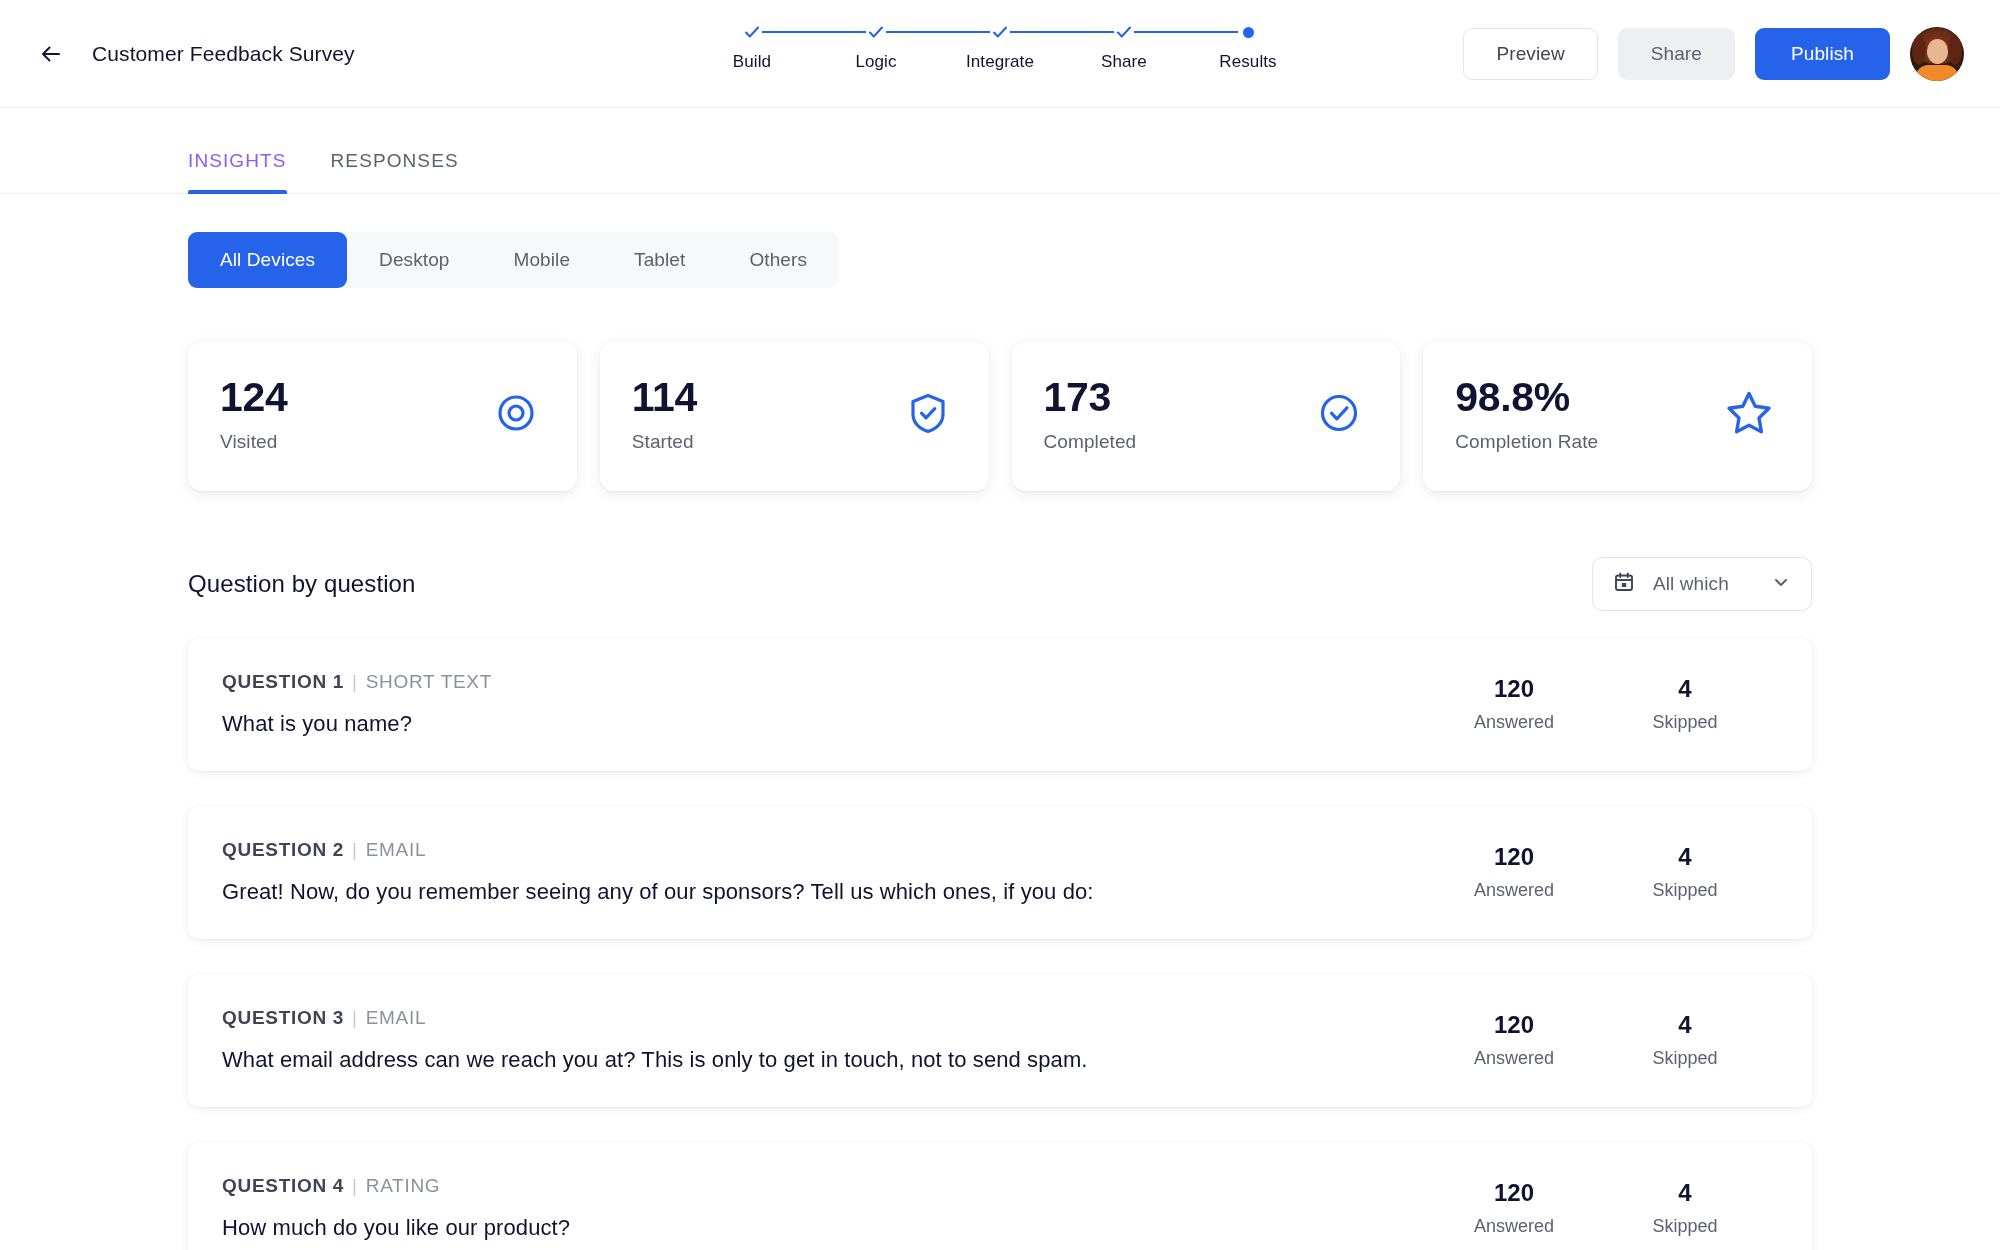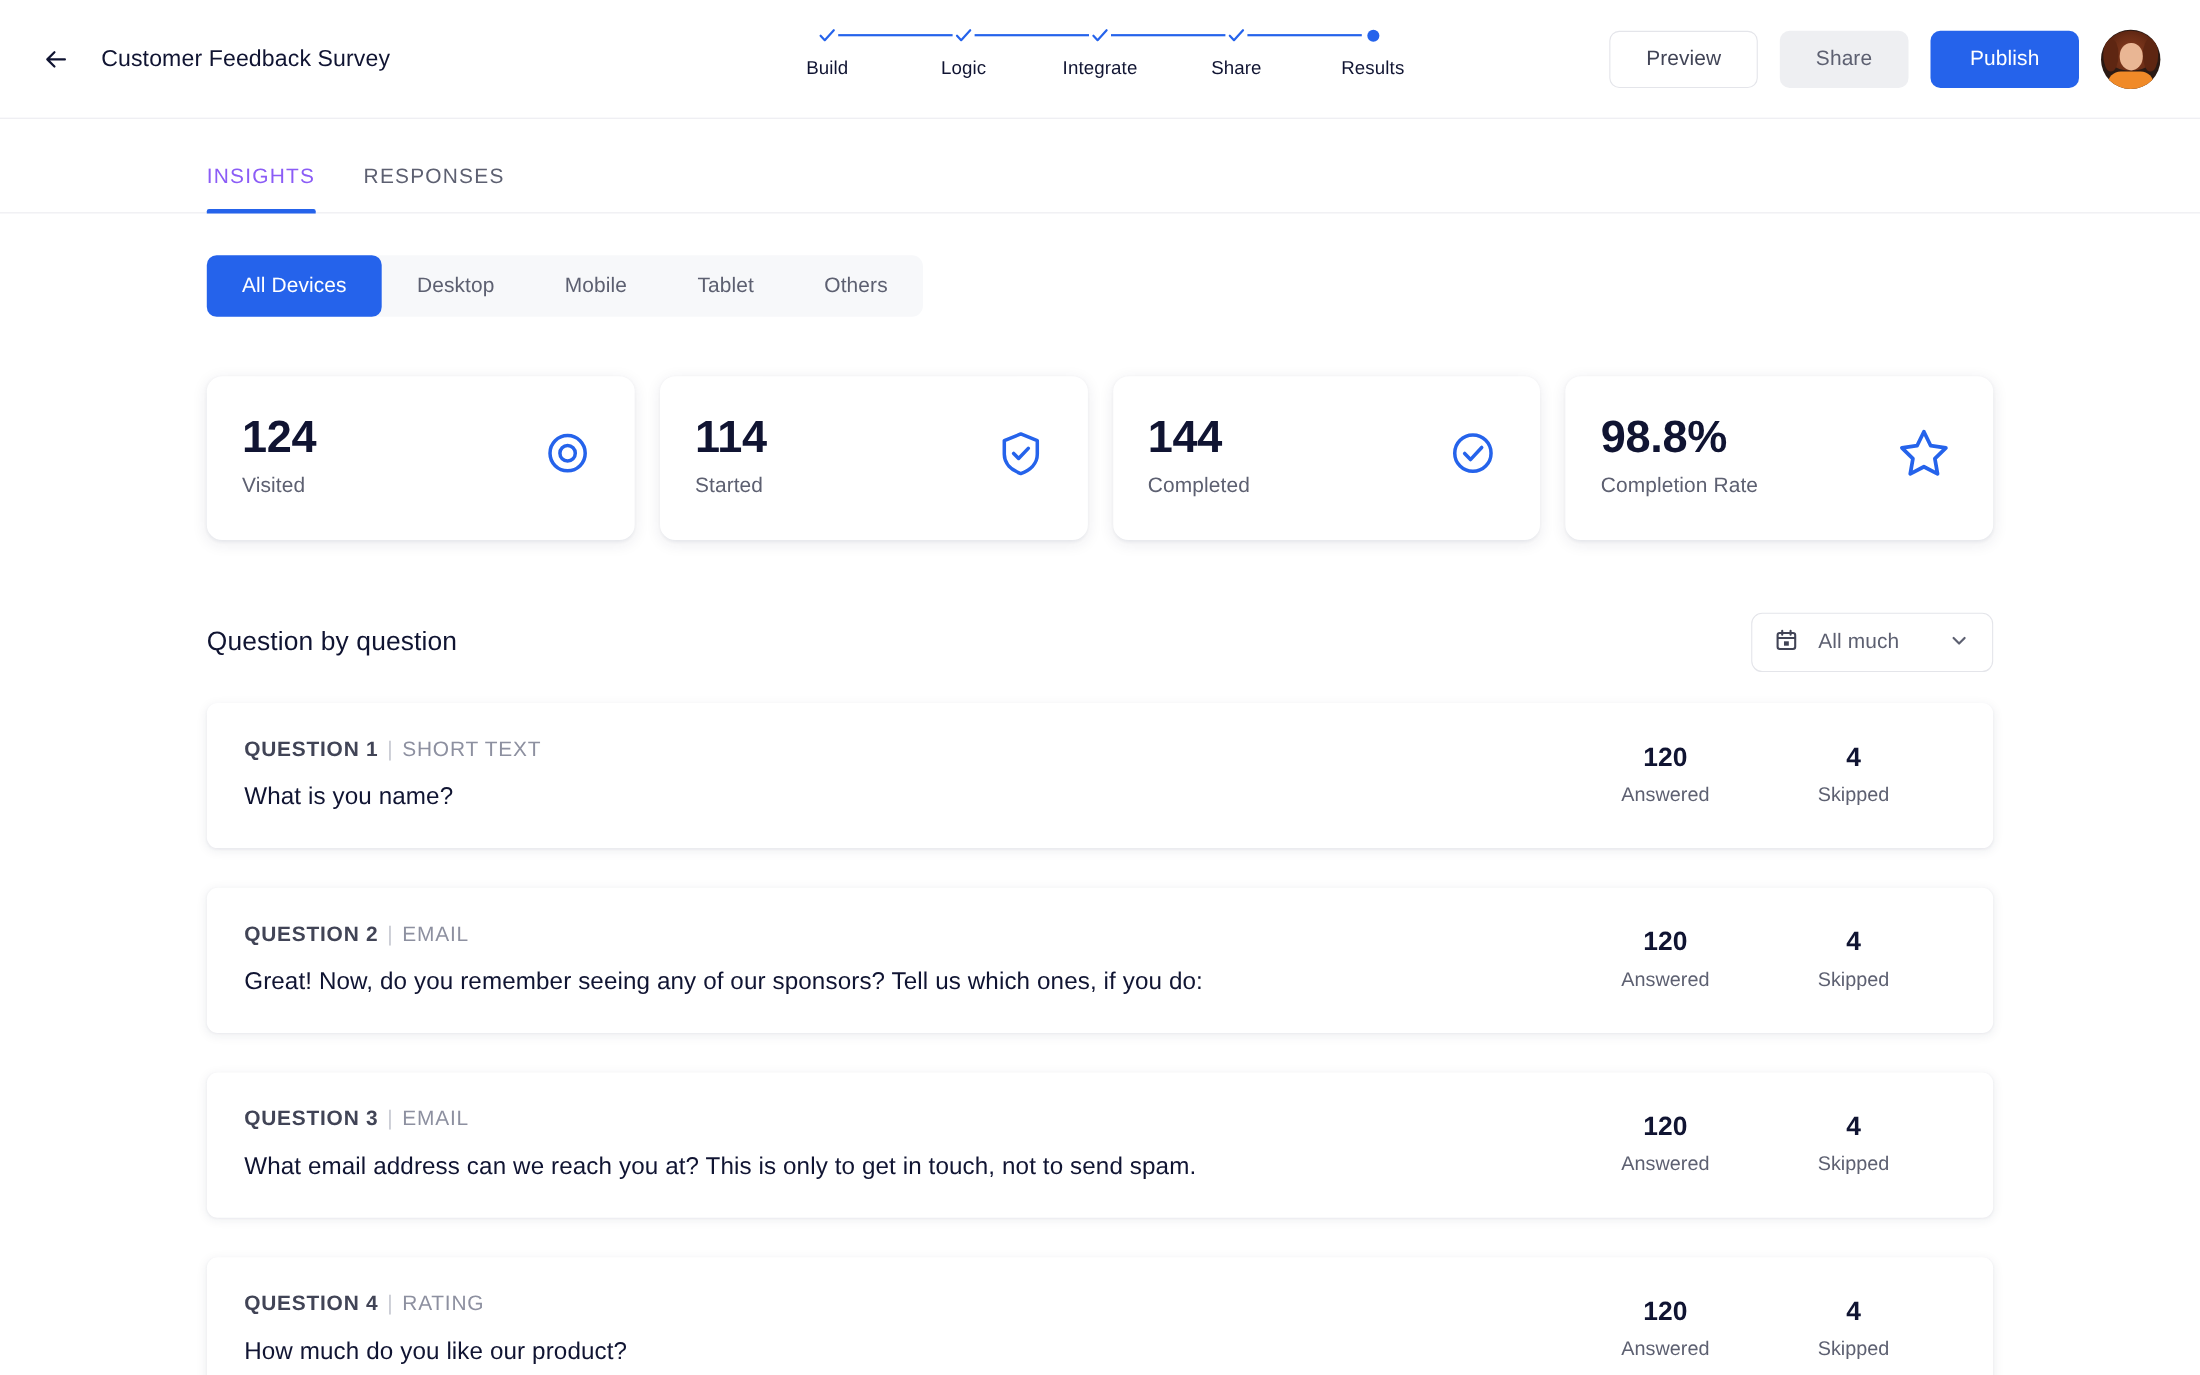"144" div.value { text: 144 -> 173 }
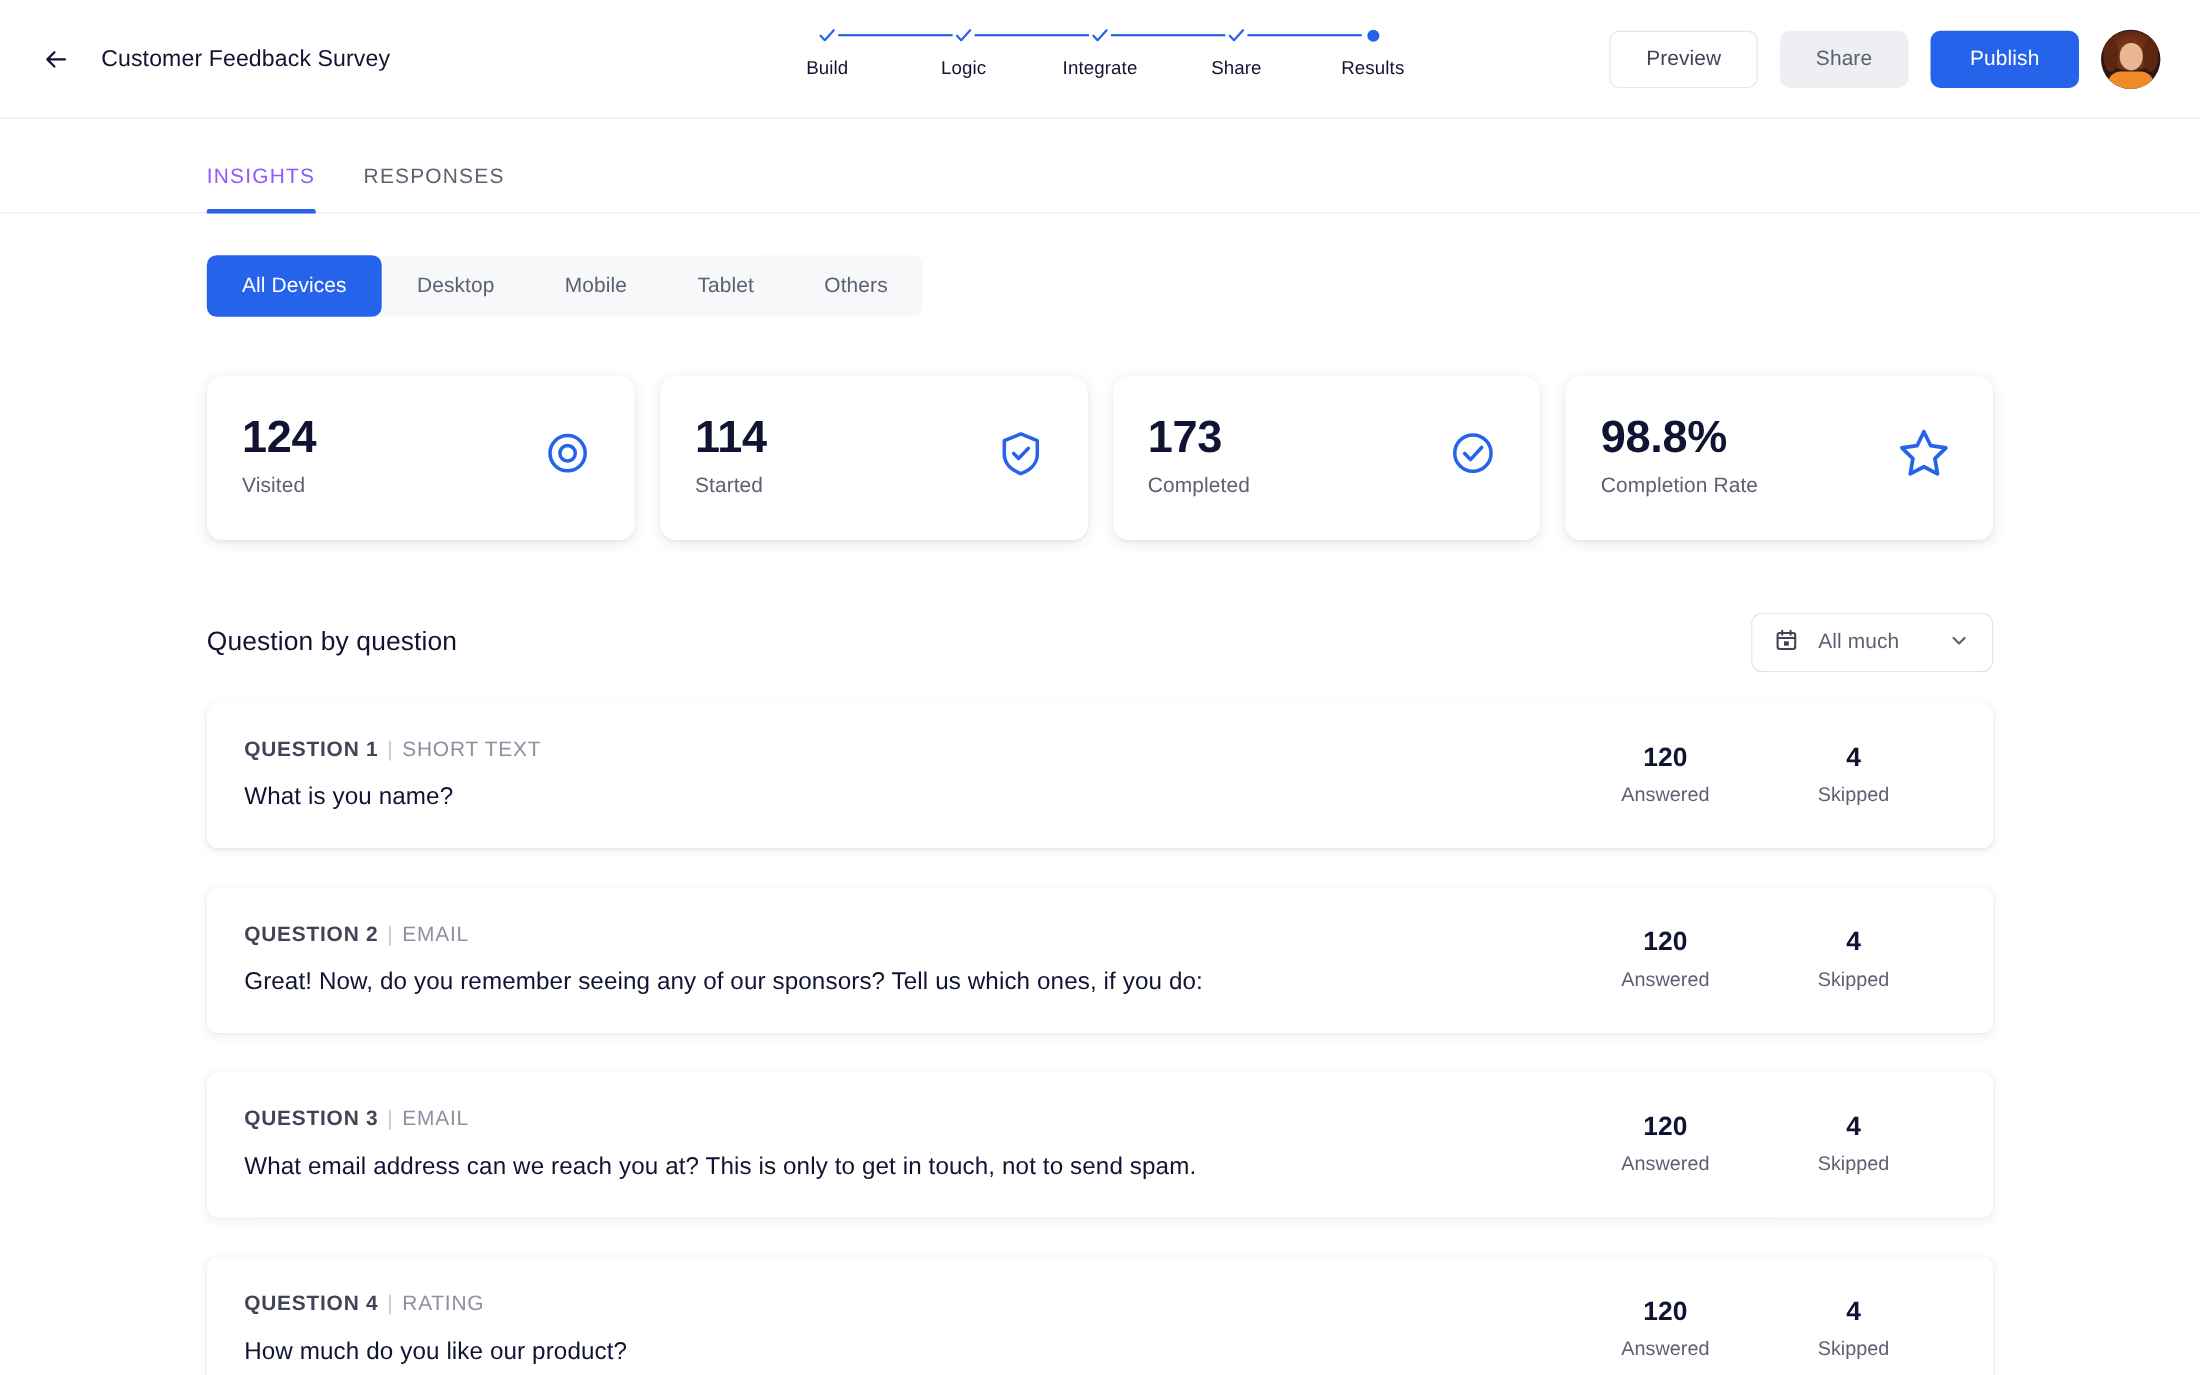"All much" span.dval { text: much -> which }
